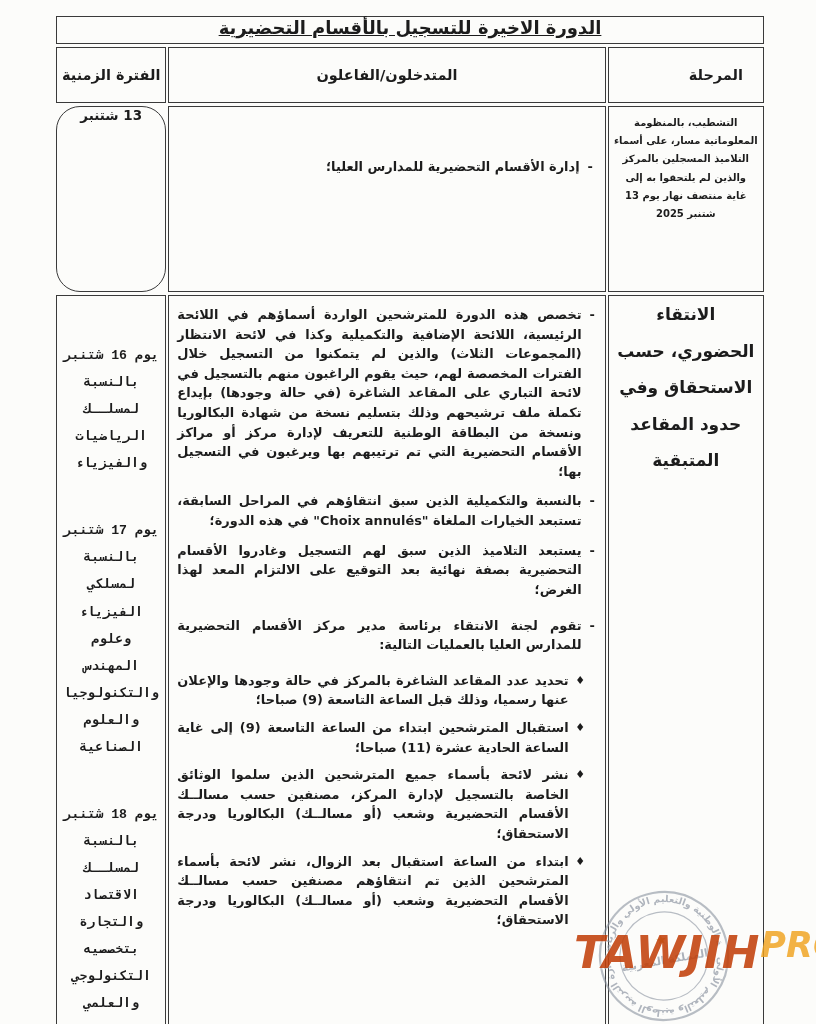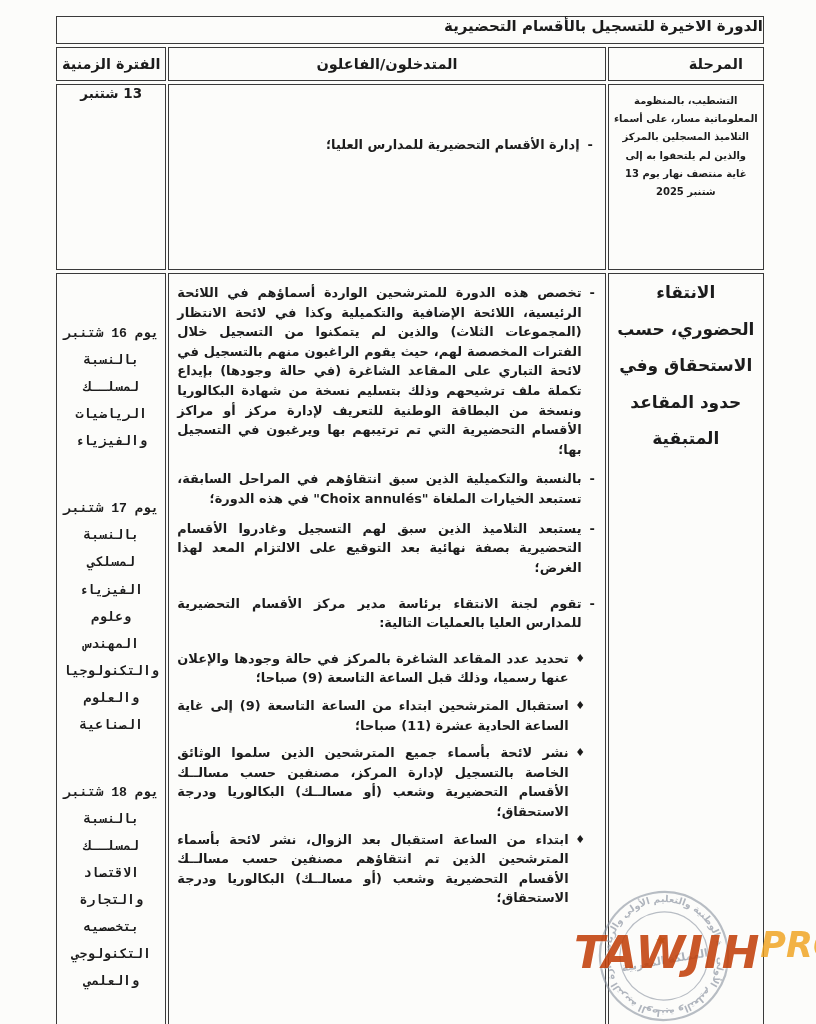"الدورة الاخيرة للتسجيل بالأقسام" td.title-cell { font-size: 15px -> 18px; text-align: none -> center; text-decoration: none -> underline }
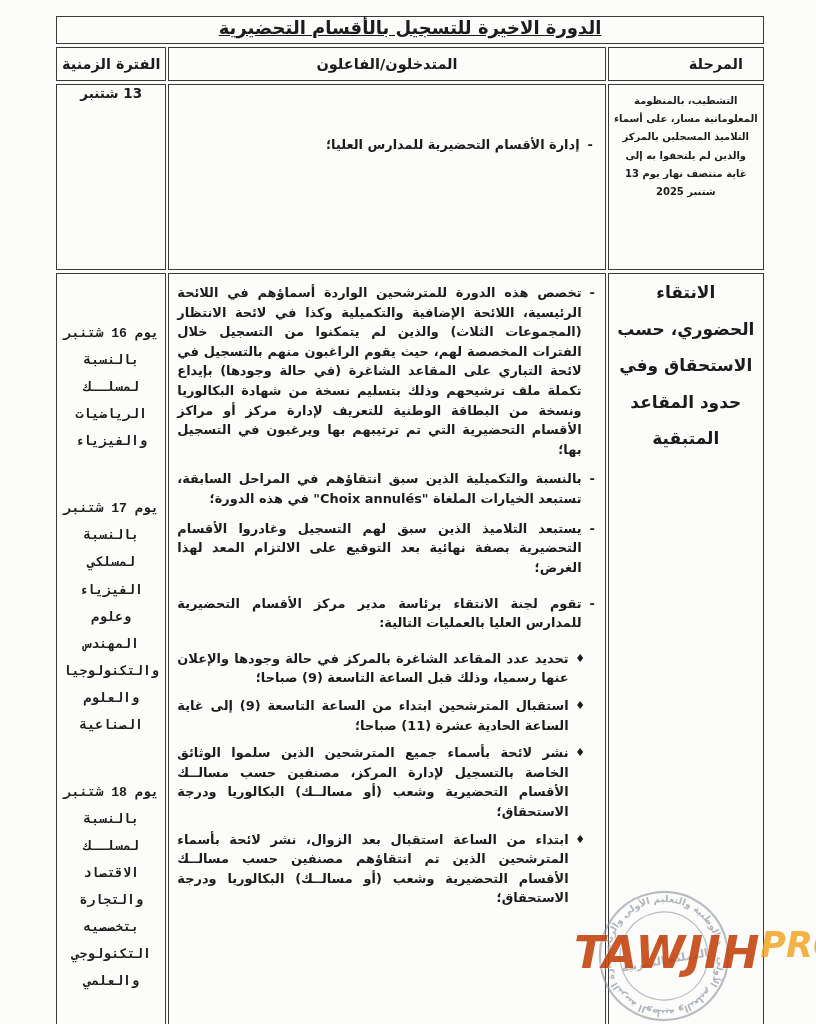"الفترة الزمنية" tr.head-row td { height: 34px -> 56px }
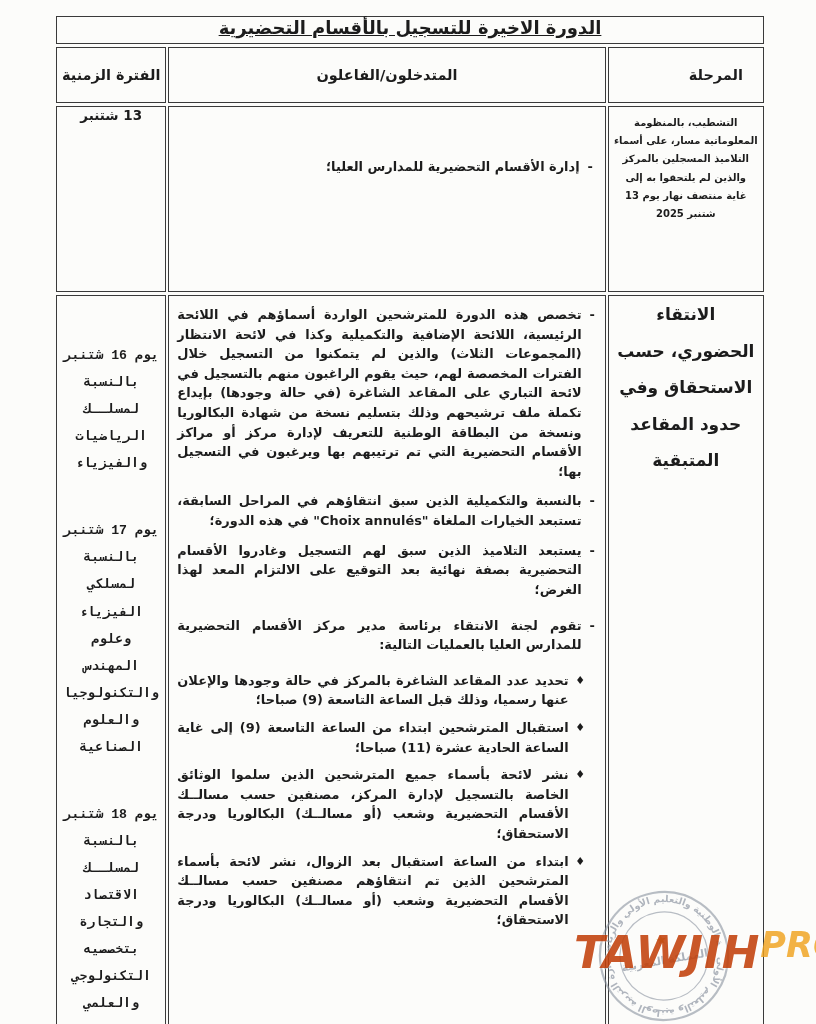"13 شتنبر" td.r1-period { border-radius: none -> 24px }
